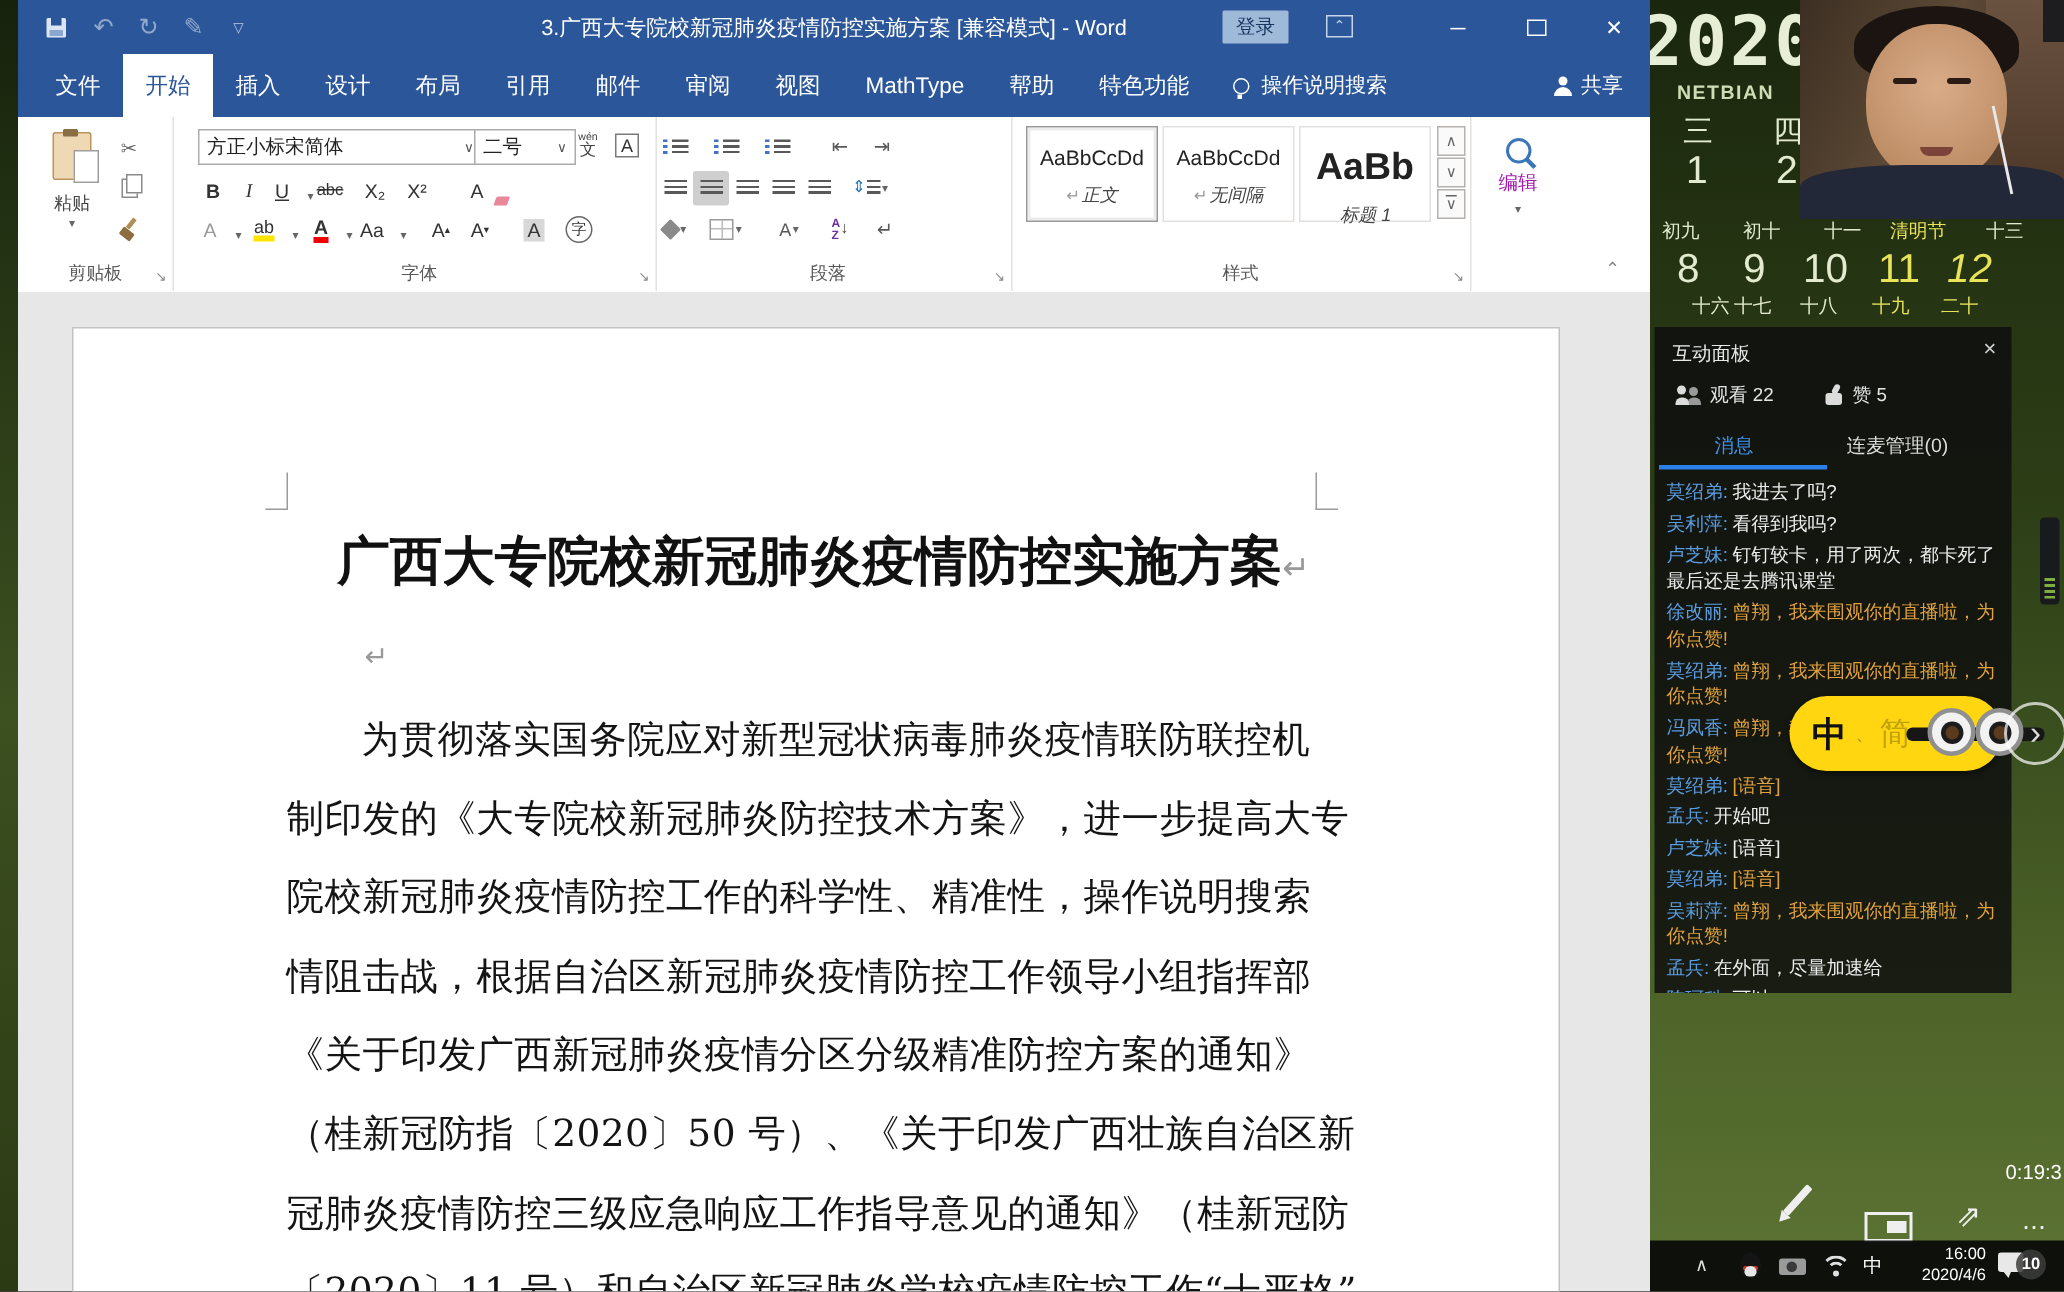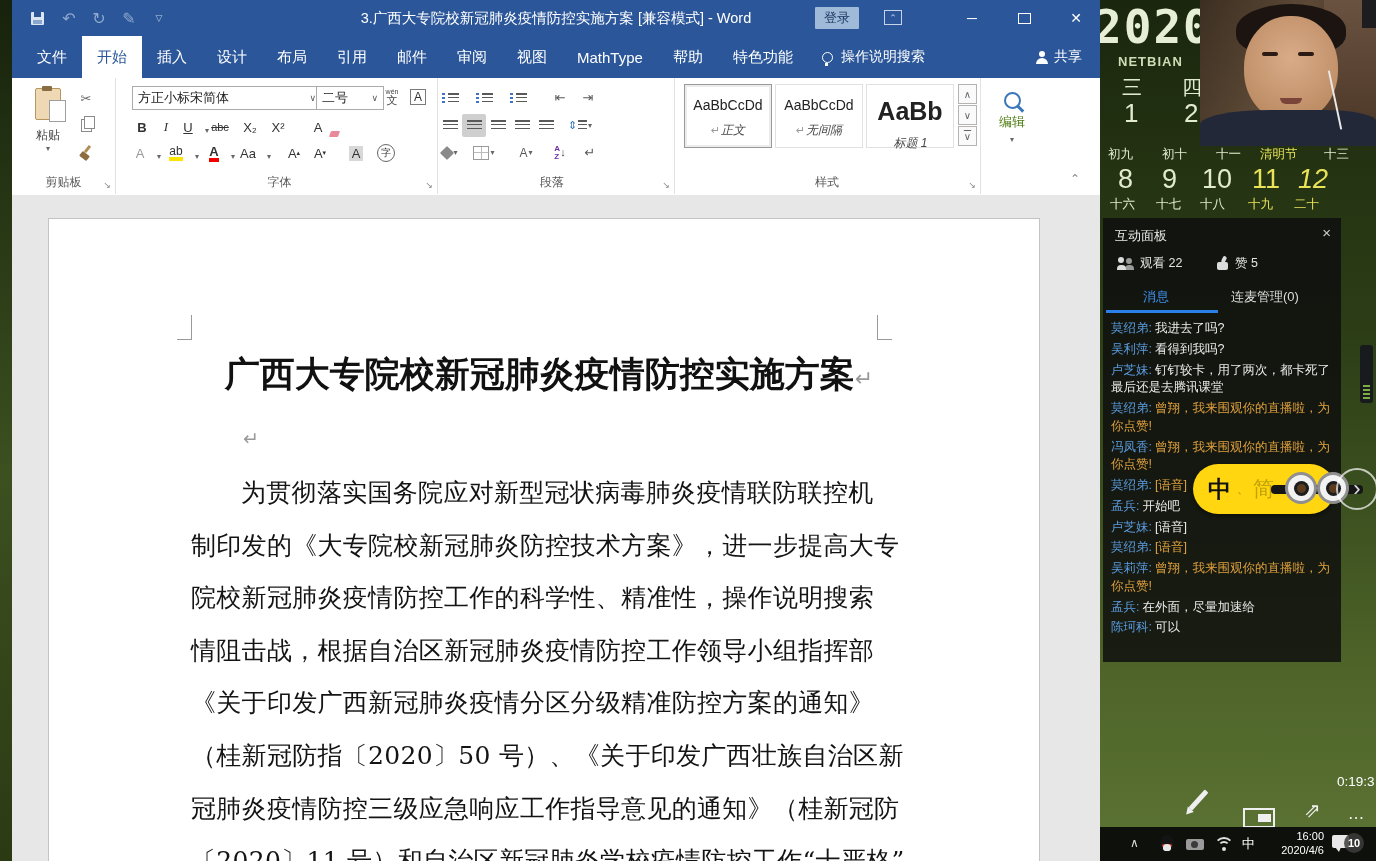"编辑" .editbtn .txt { color: #4d7c0f -> #a21caf }
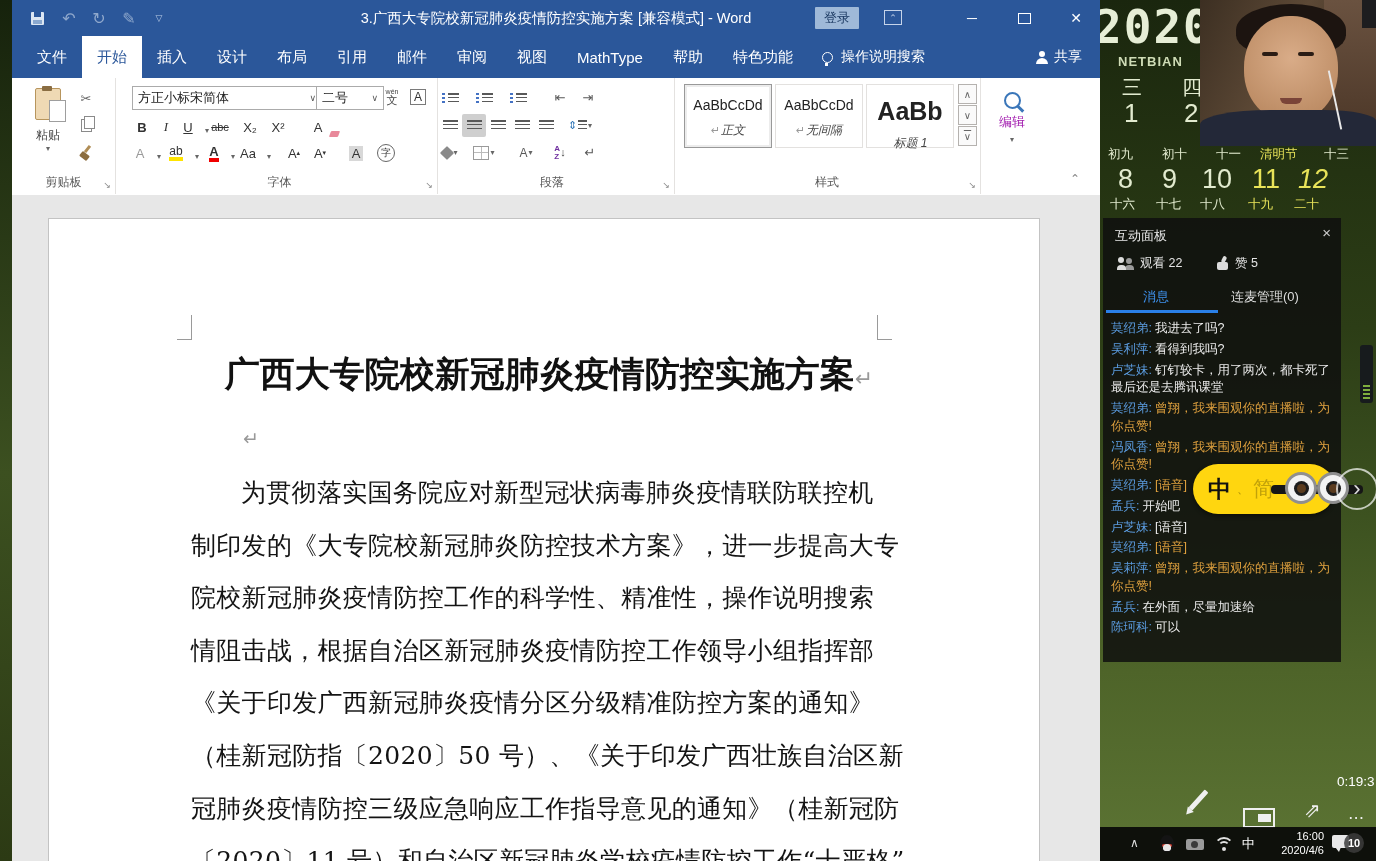"十六" .r-l2 b:nth-of-type(1) { left: 10px -> 28px }
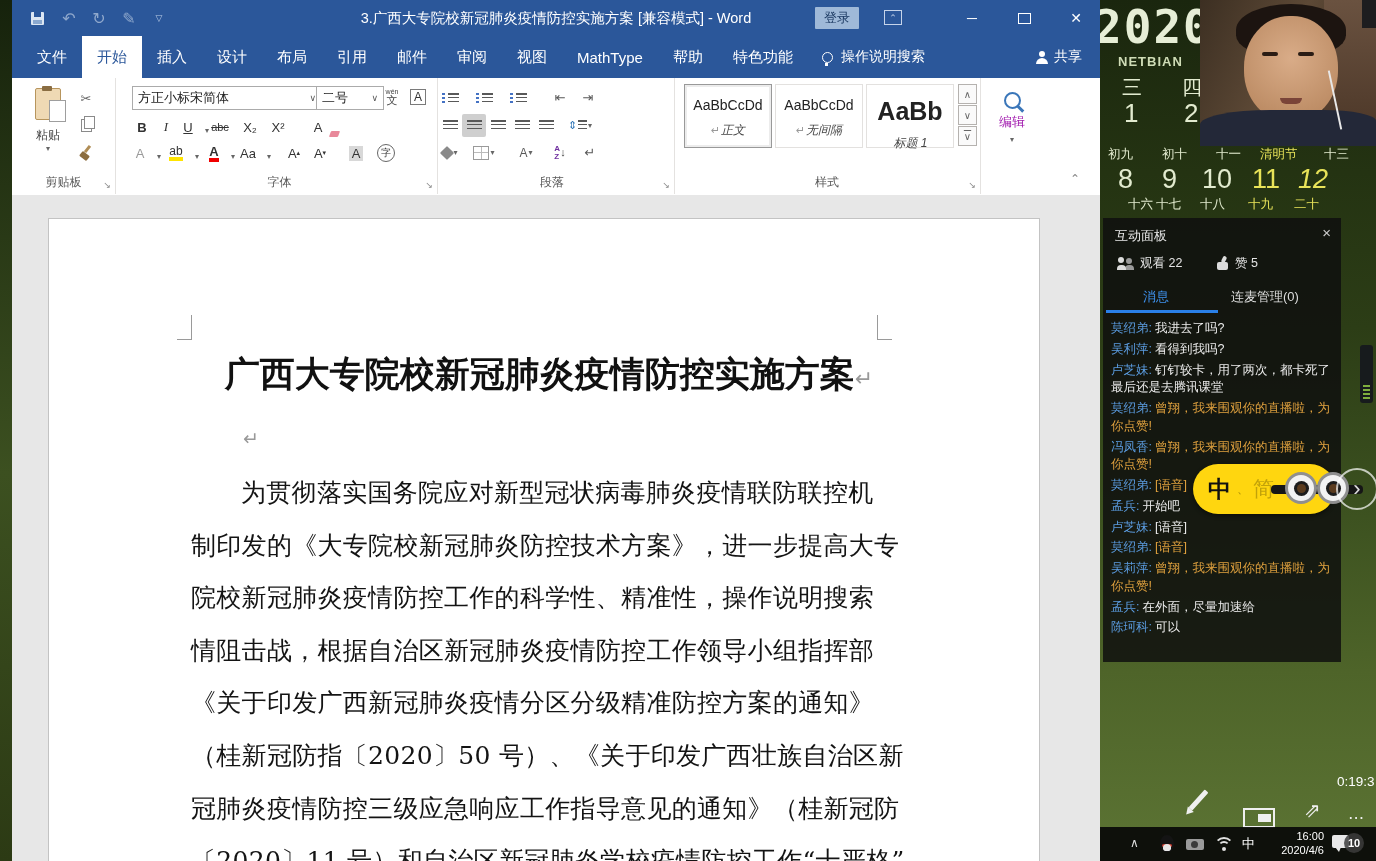"徐改丽: 曾翔，我来围观你的直播啦，为你点赞!" div.msg { html: none -> <div><span>徐改丽:</span><span>曾翔，我来围观你的直播啦，为你点赞!</span></div> }
